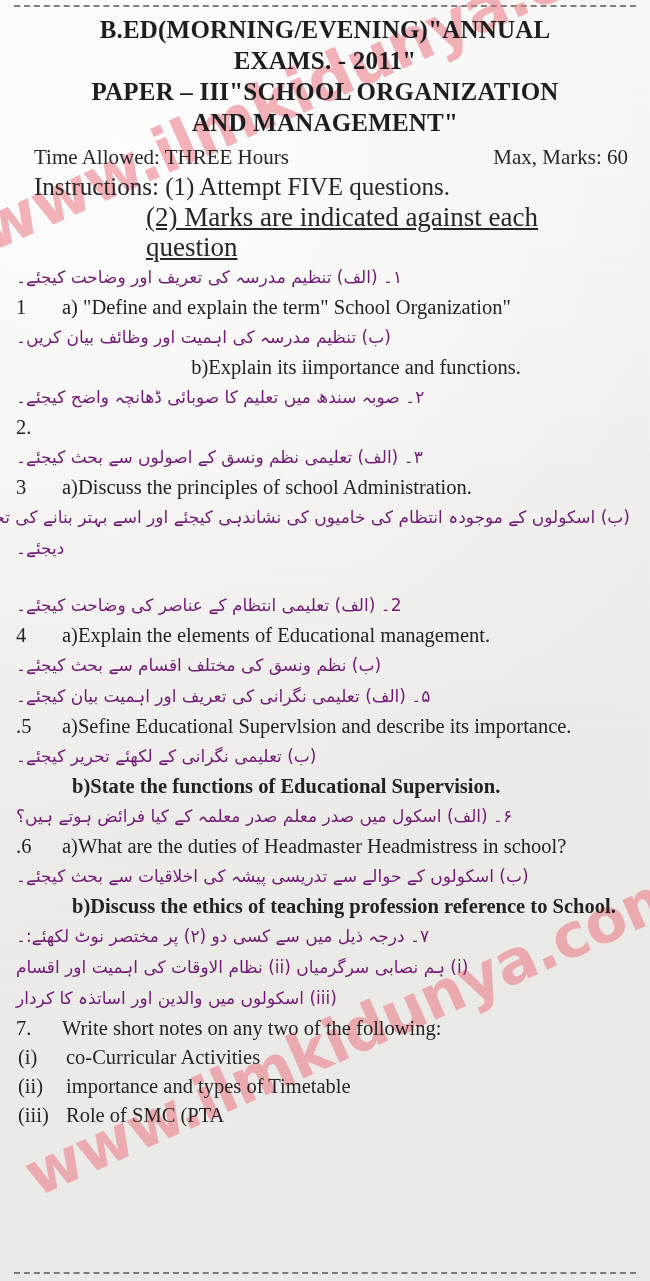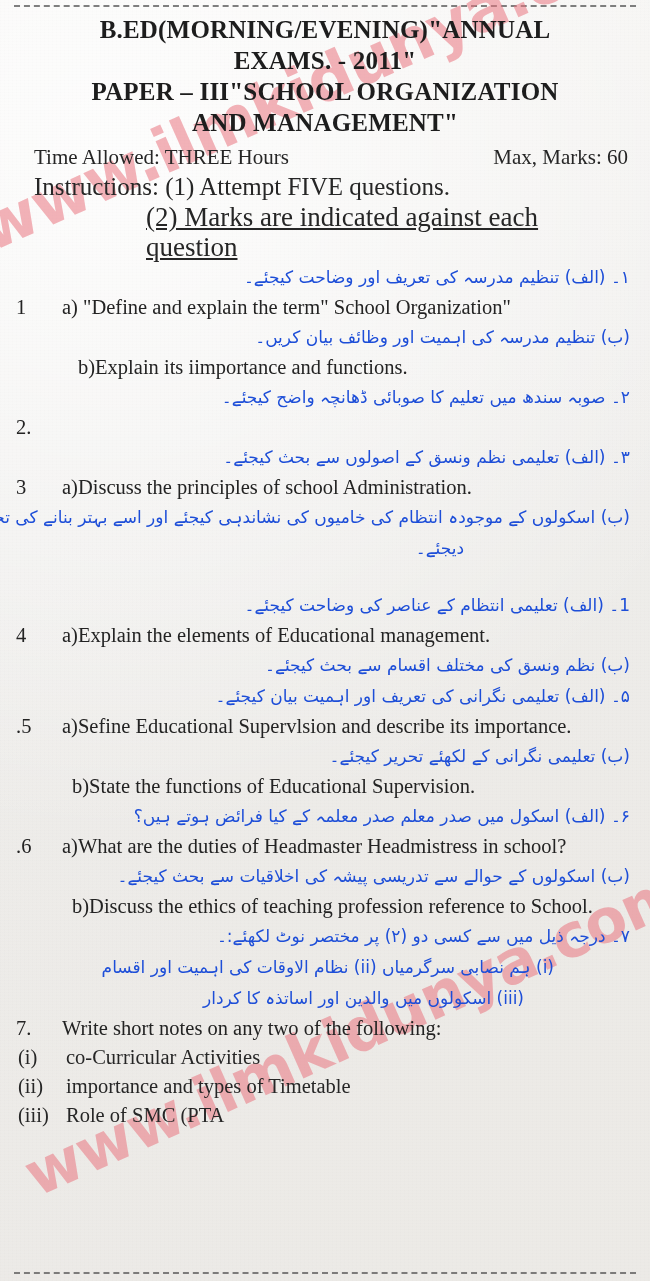"۱۔ (الف) تنظیم مدرسہ کی" .urdu { color: #1d4ed8 -> #701a75; text-align: right -> left }
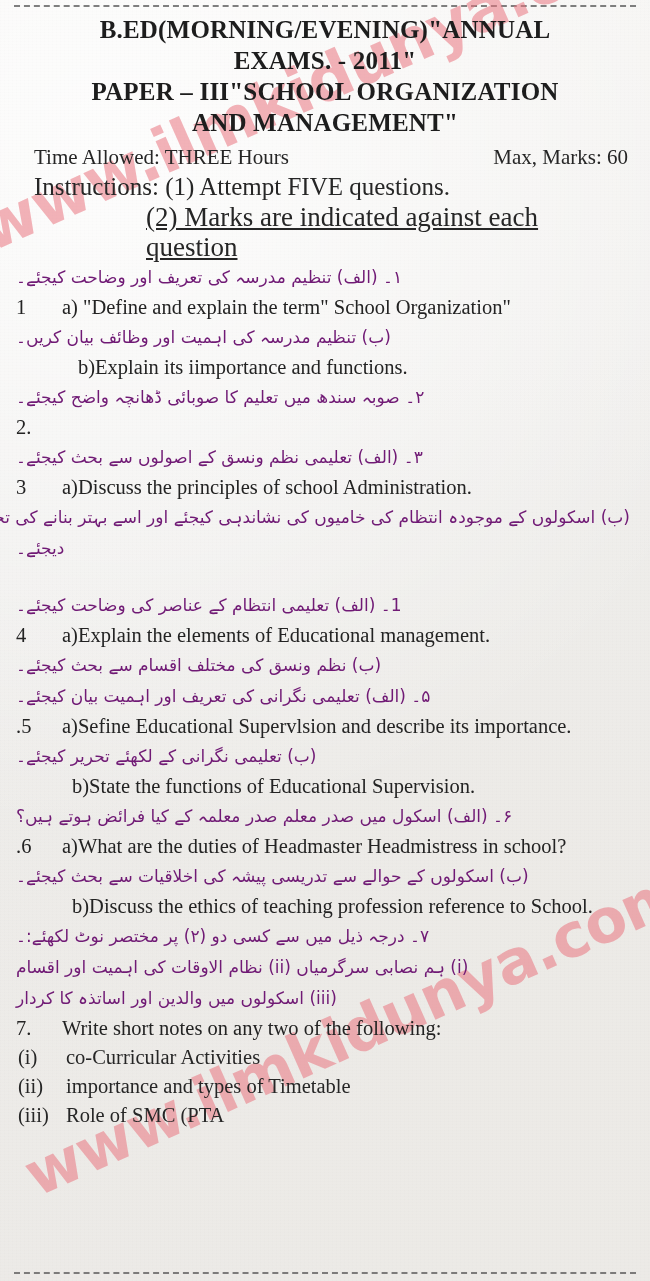"b)Explain its iimportance and functions." .eng.sub { text-align: none -> center }
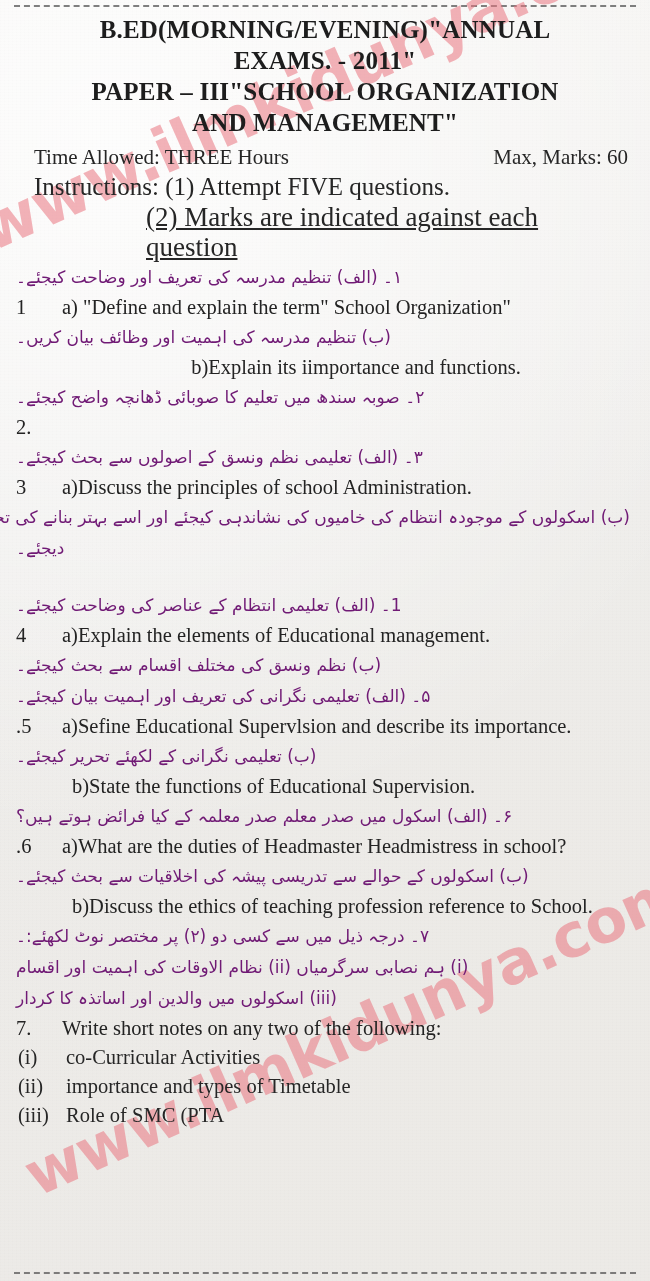"1۔ (الف) تعلیمی انتظام کے" div.urdu { text: 1 -> 2 }
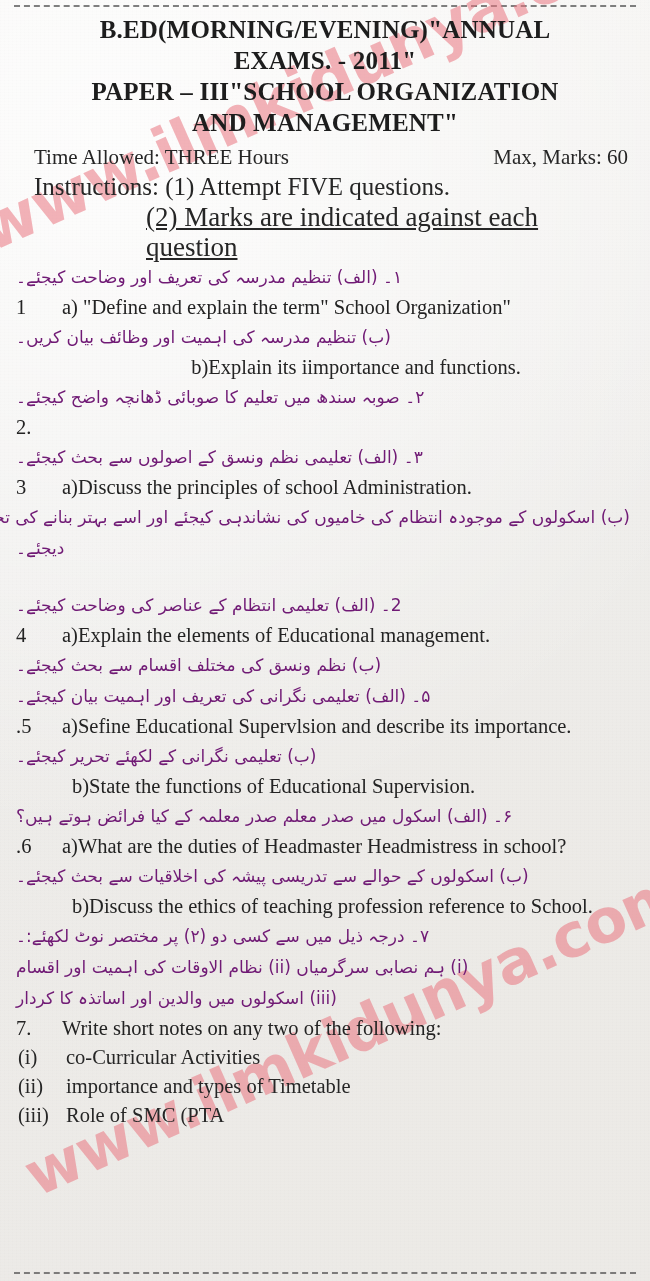"b)State the functions of Educational" .eng.sub-tight { font-weight: none -> bold }
